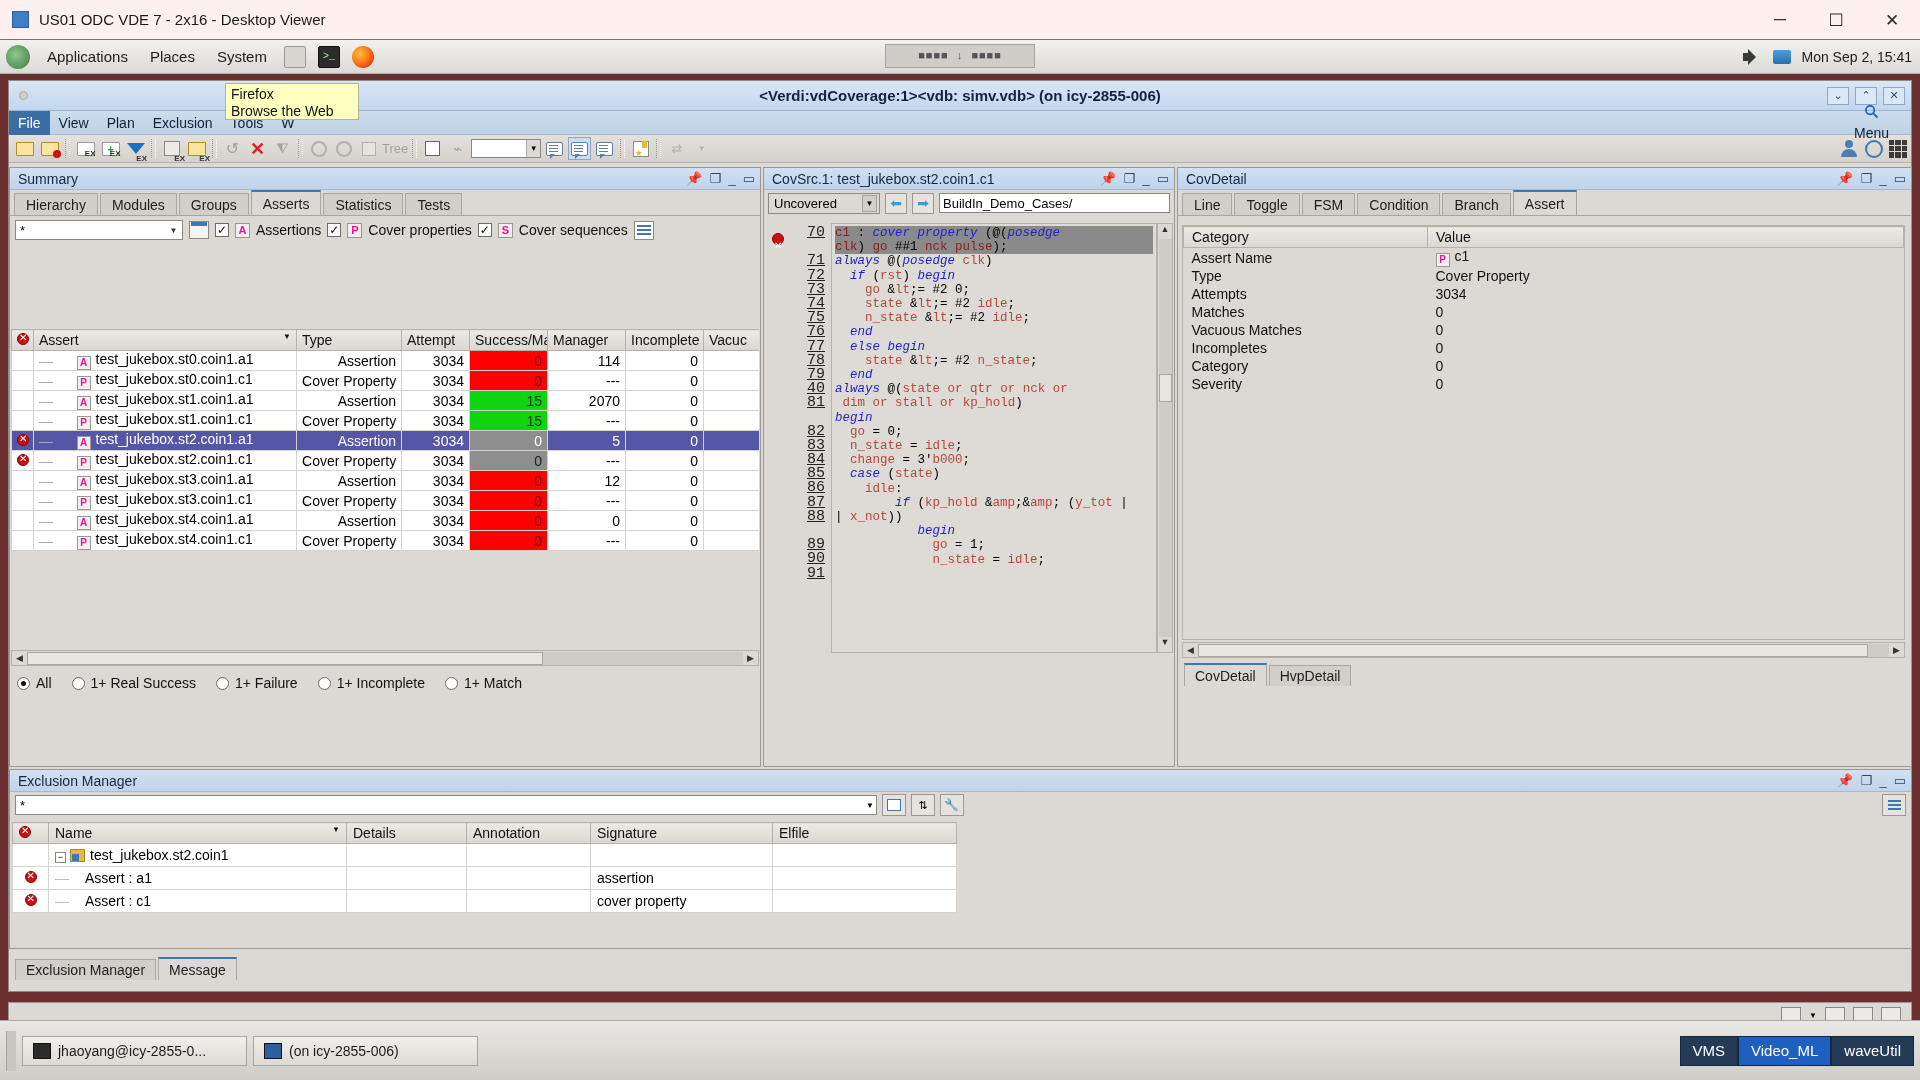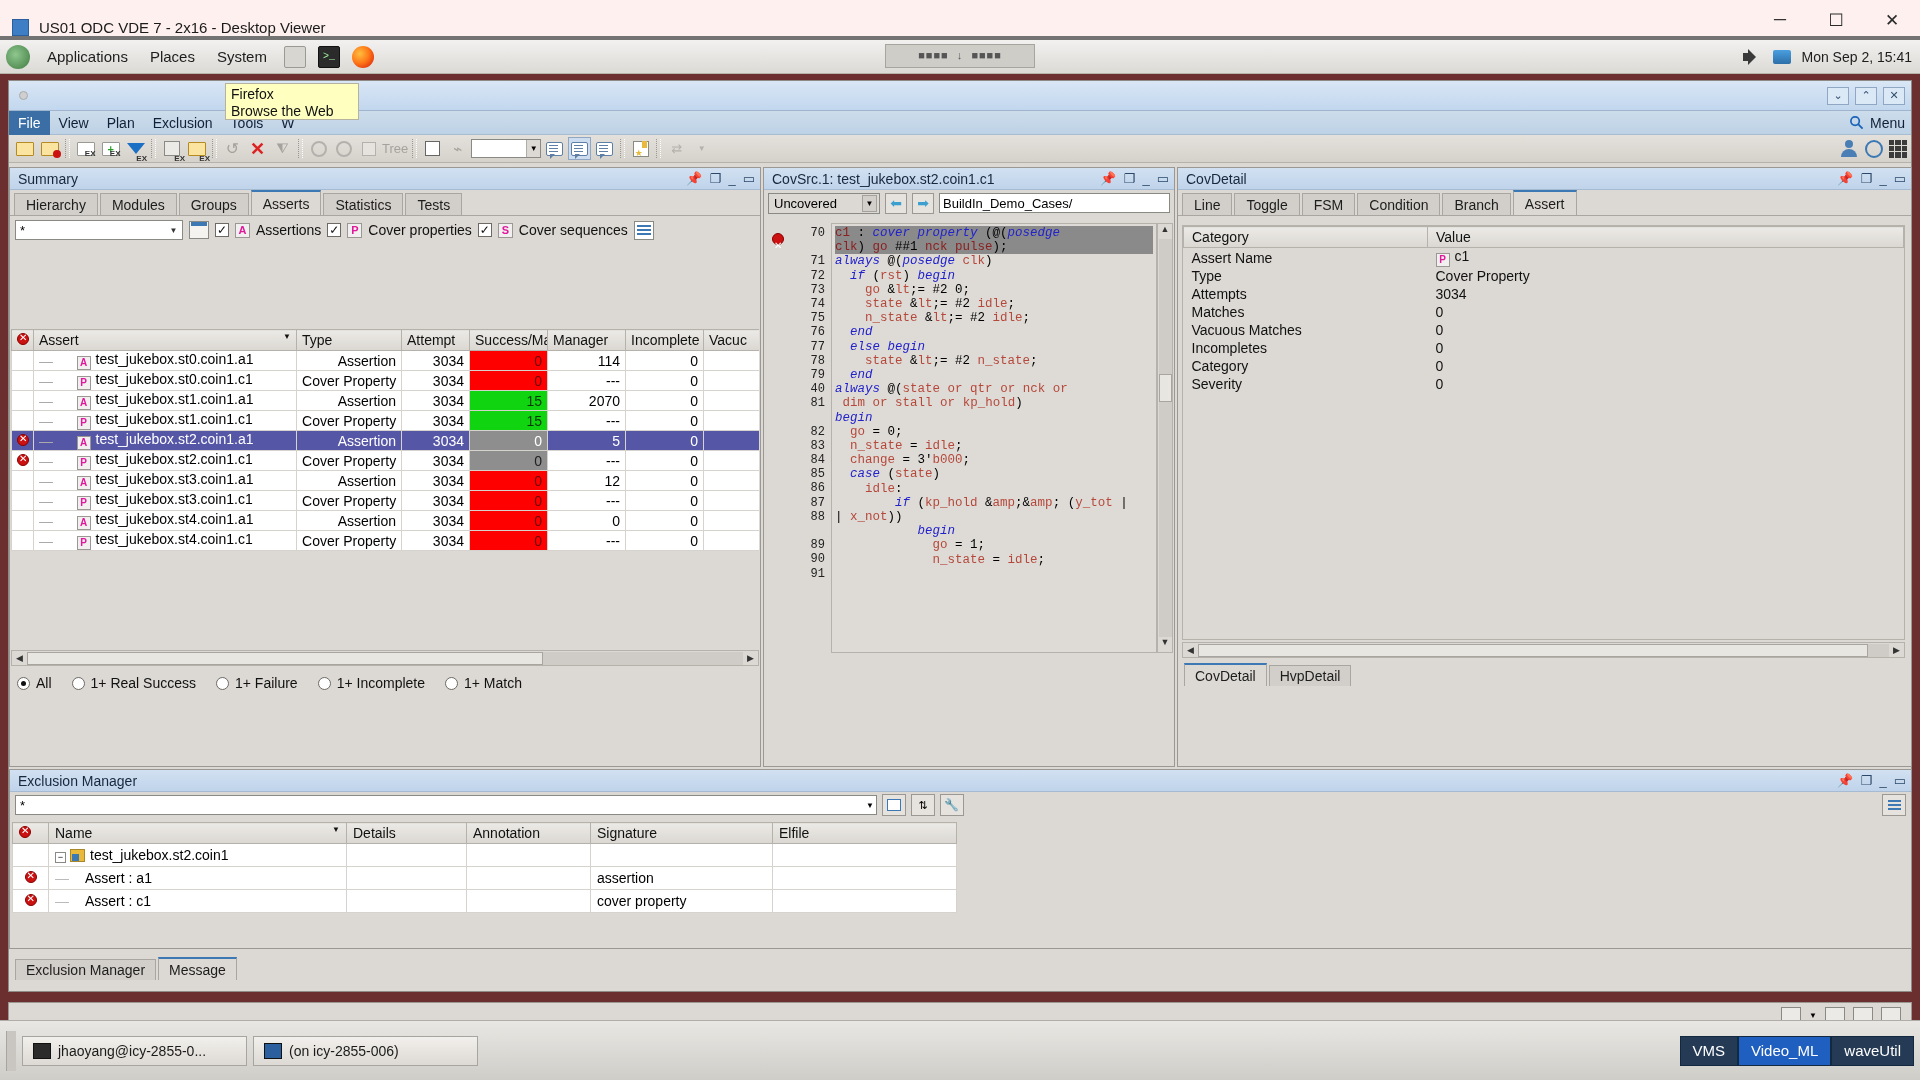"US01 ODC VDE 7 -" .vtitle { align-items: flex-end -> center; border-bottom: 4px solid #737373 -> 1px solid #737373 }
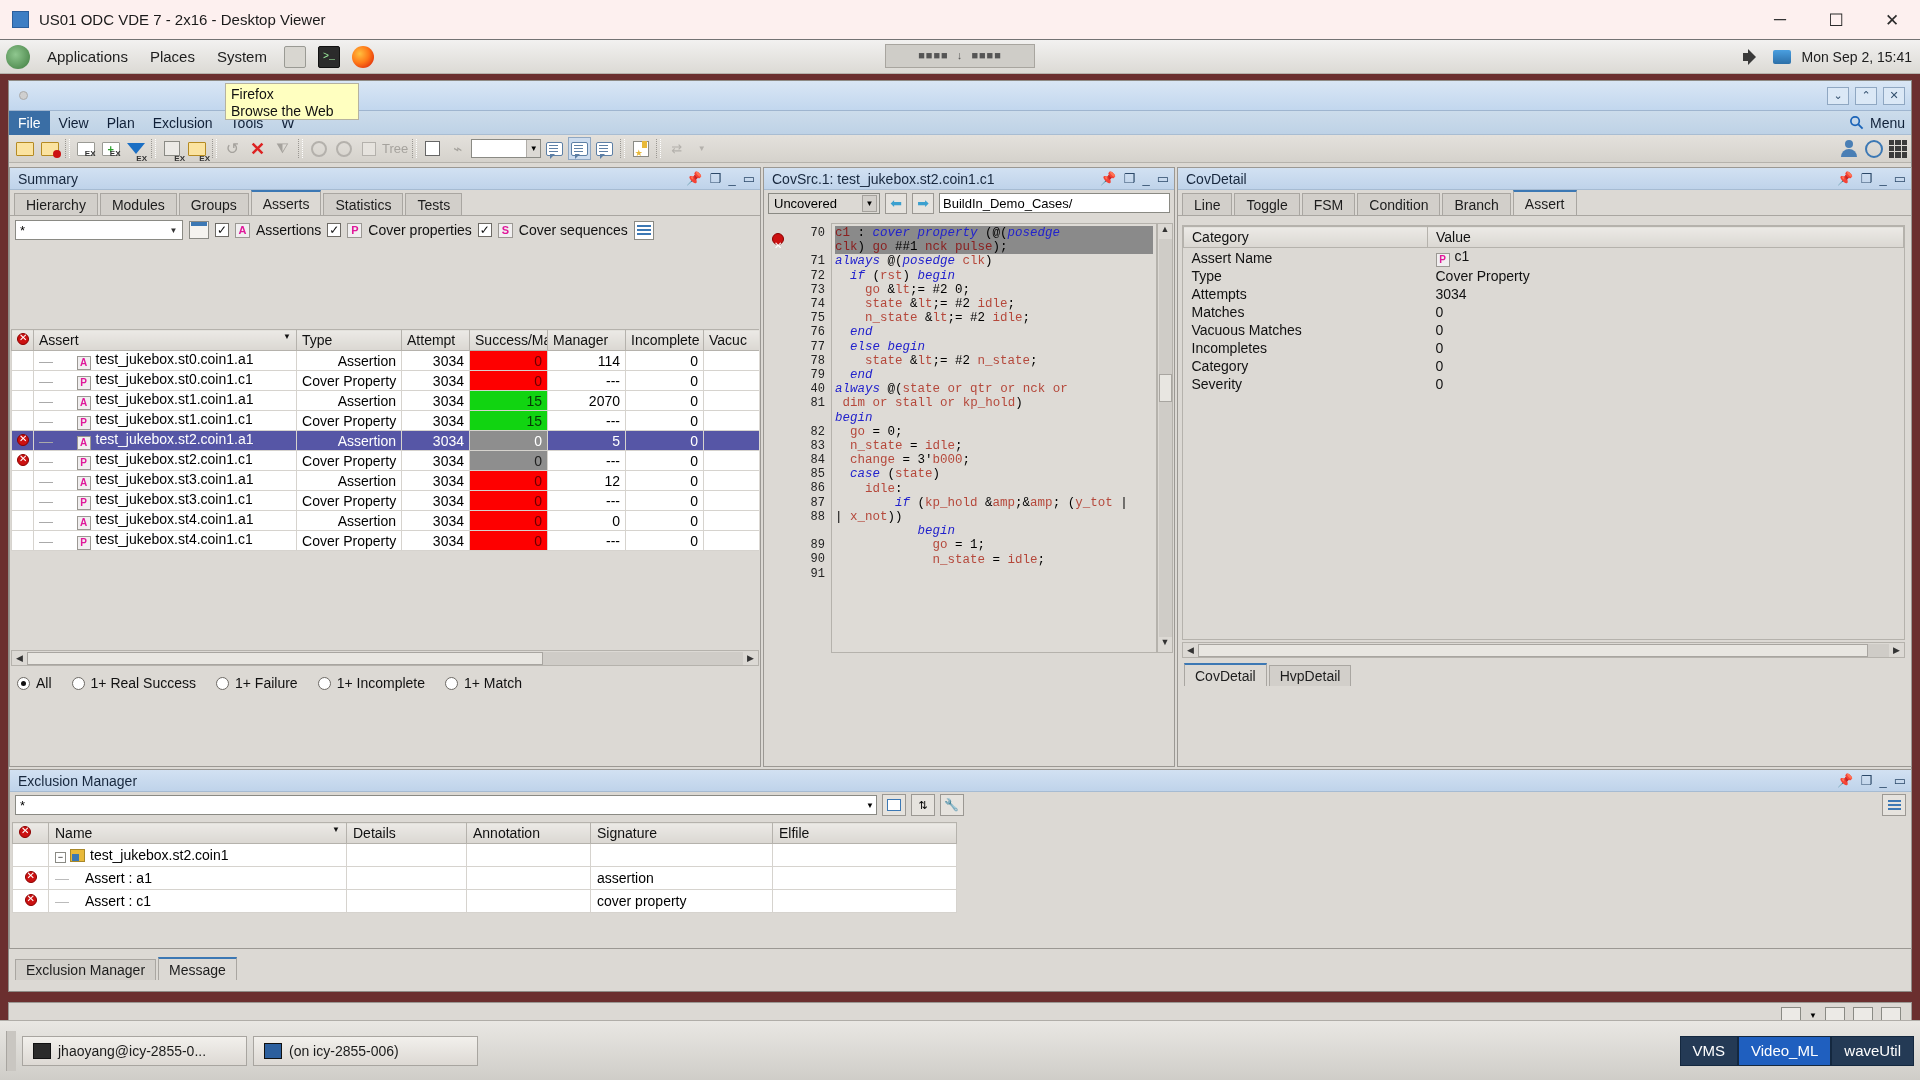"<Verdi:vdCoverage:1><vdb: simv.vdb> (on" div.t { html: none -> <div>&lt;Verdi:vdCoverage:1&gt;&lt;vdb: simv.vdb&gt; (on icy-2855-006)</div> }
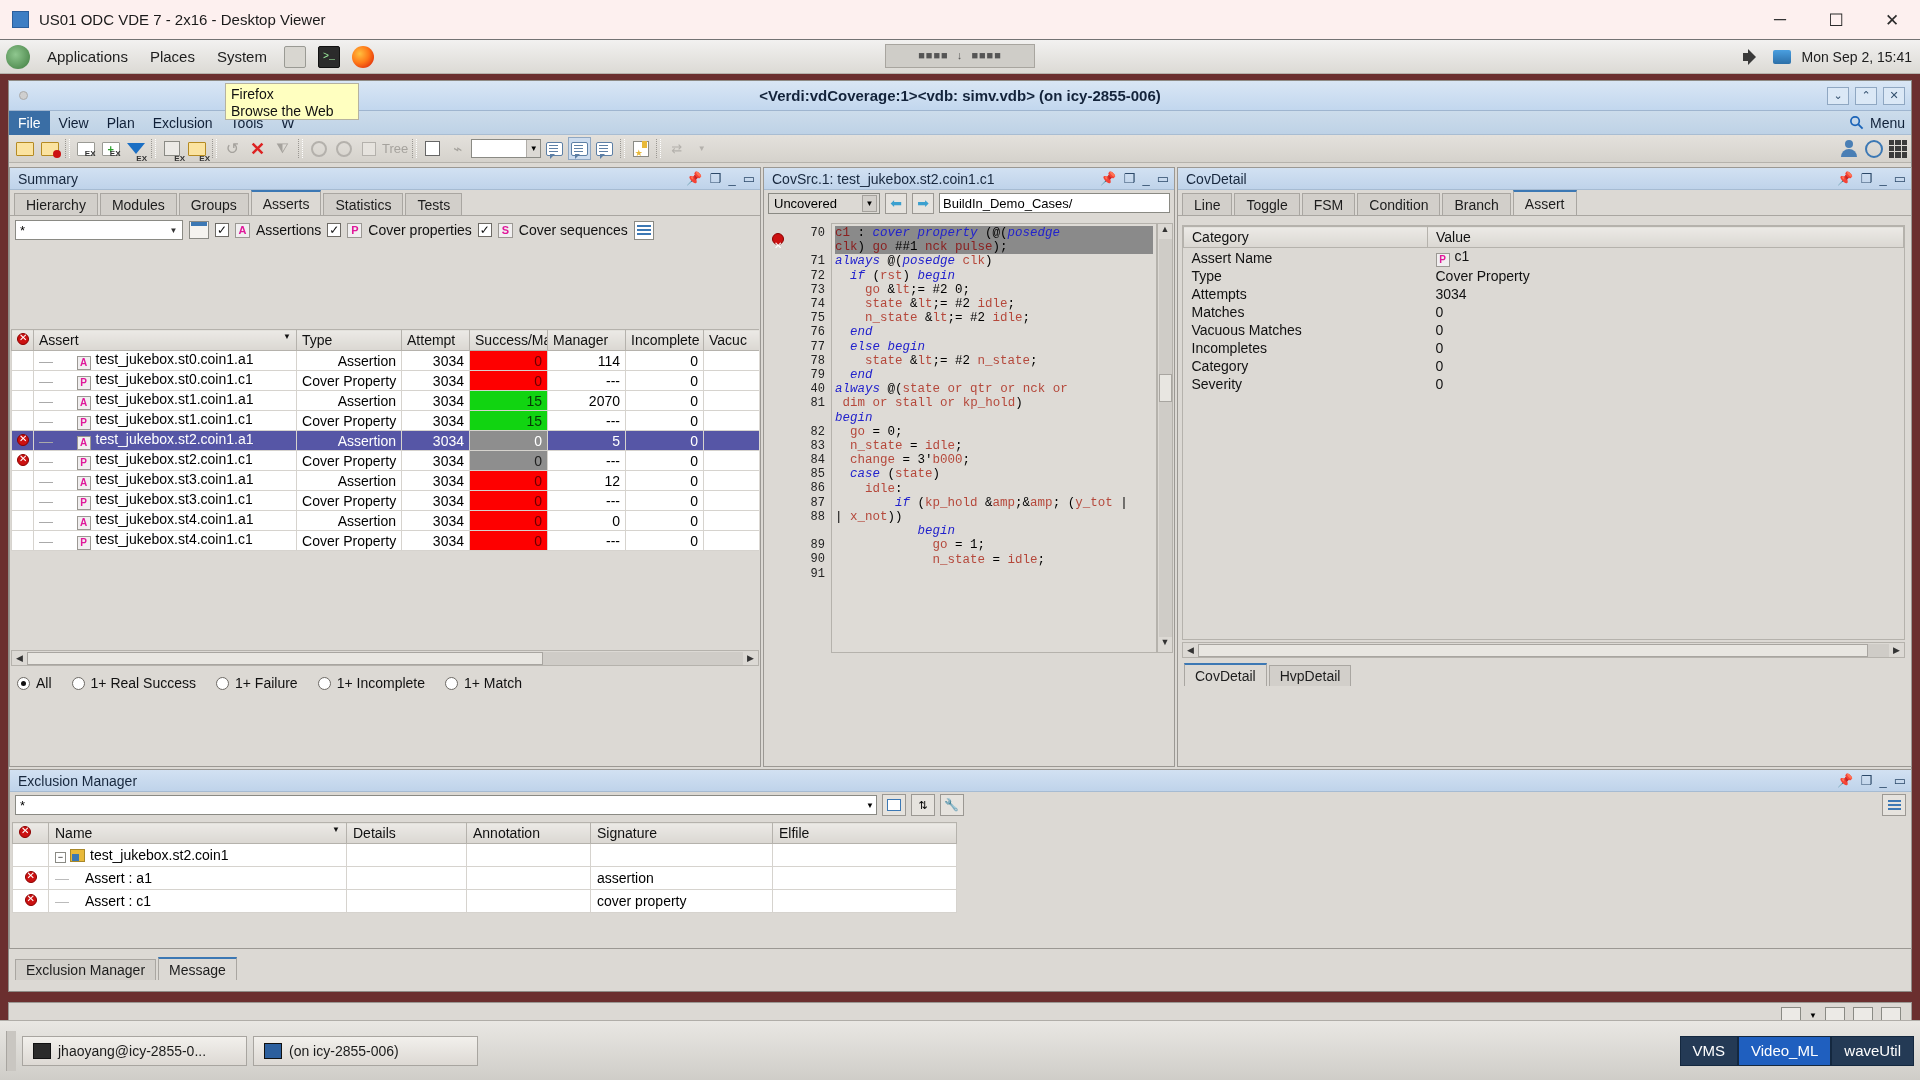"Menu" .menu-right { align-items: flex-start -> center; flex-direction: none -> column; right: 6px -> 22px }
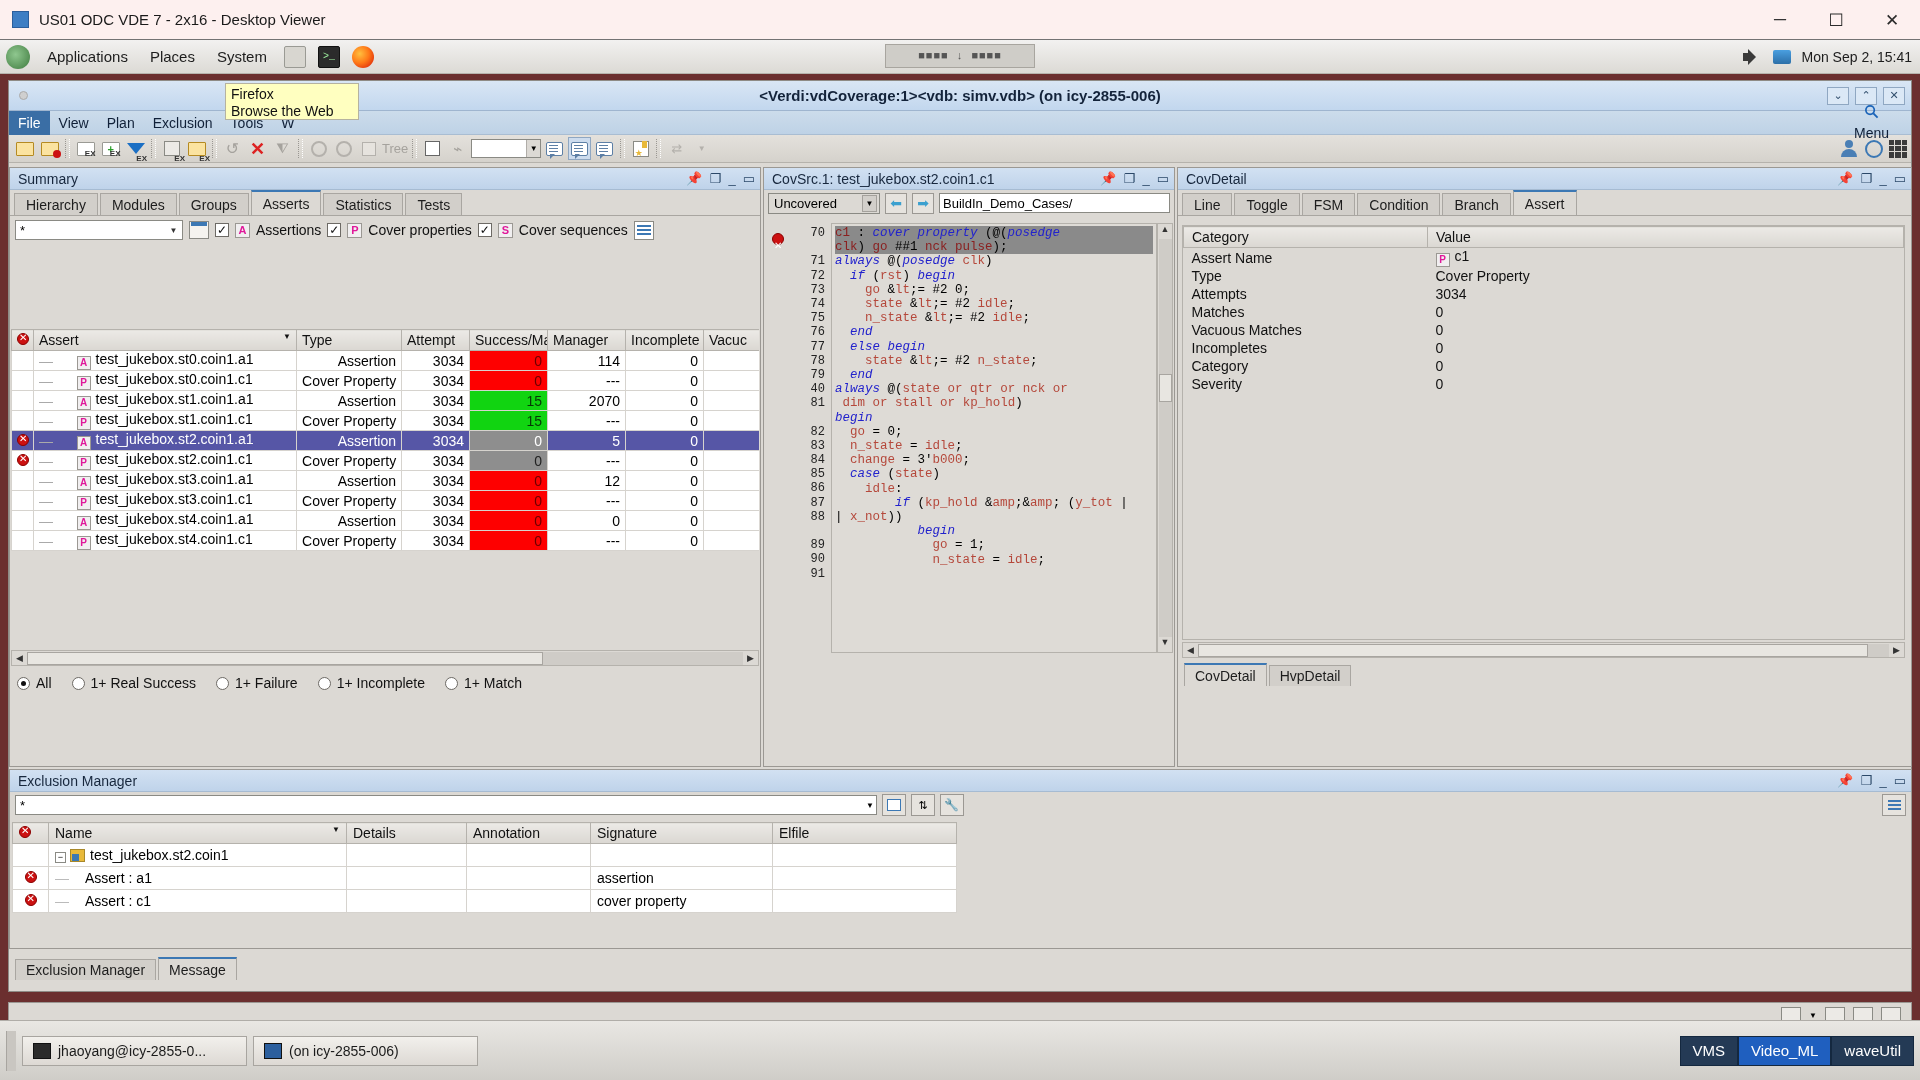"70" div.gutter { font-size: 12px -> 15px; text-decoration: none -> underline }
